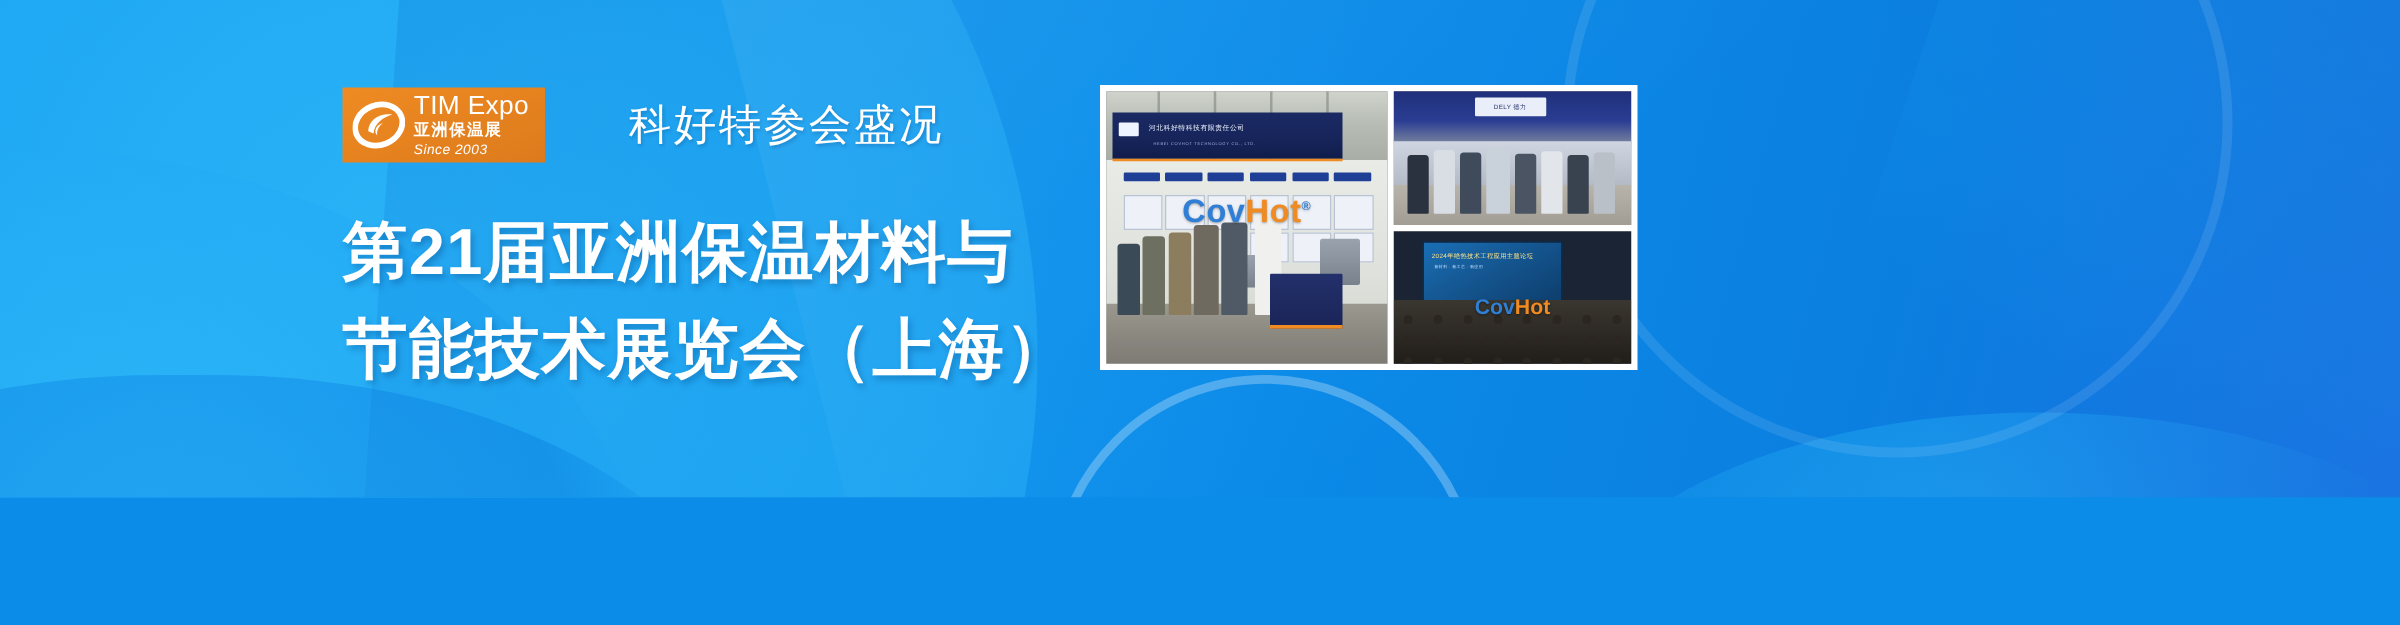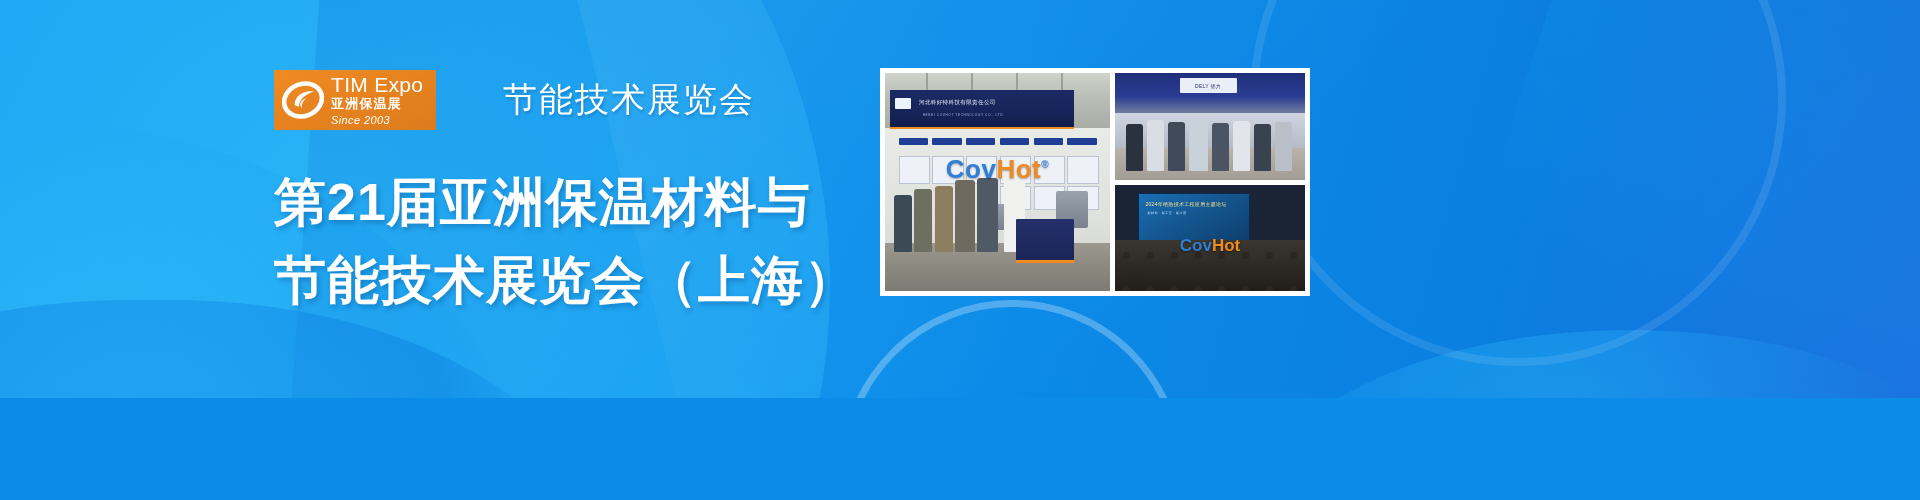"节能技术展览会" div { text: 节能技术展览会 -> 科好特参会盛况 }
